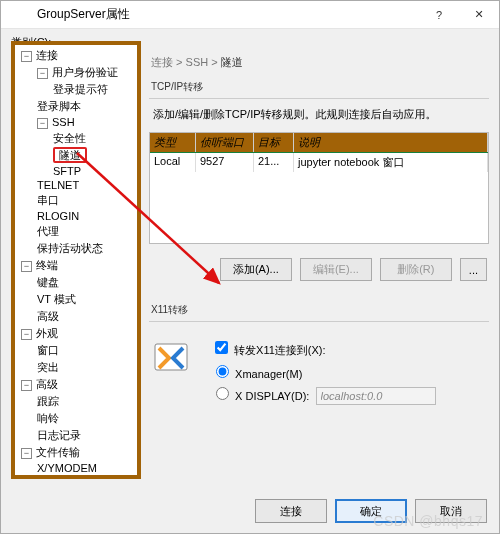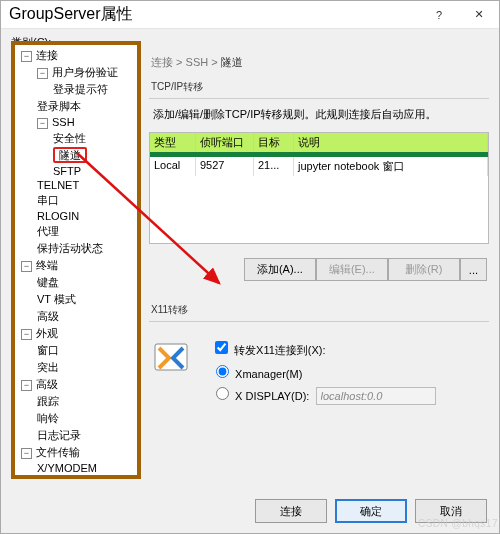"GroupServer属性" .titlebar span { font-size: 16px -> 12px; margin-left: none -> 28px }
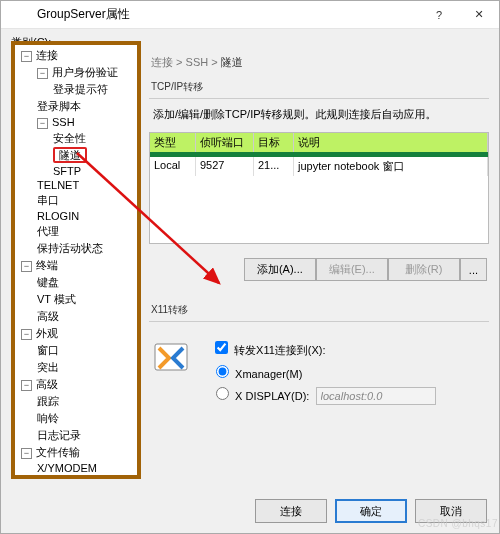"类型" .thead { background: #bef264 -> #a16207; border-bottom: 5px solid #15803d -> 1px solid #15803d; font-style: none -> italic }
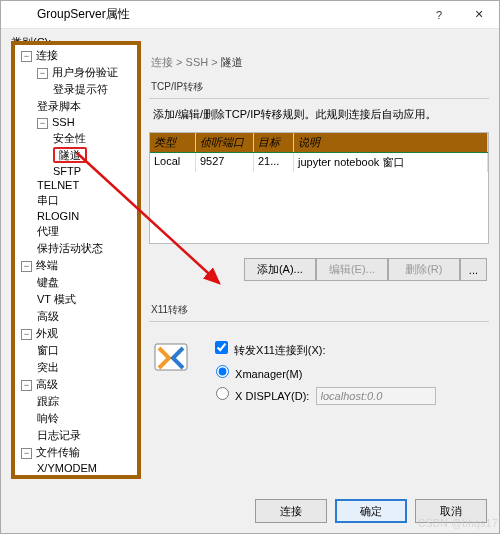"添加(A)..." .btnrow { gap: none -> 8px }
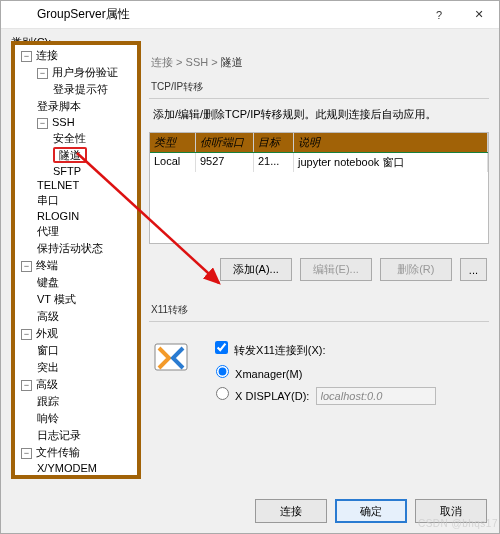"CSDN @bhqs17" .watermark { font-size: 10px -> 14px; right: 1px -> 16px }
